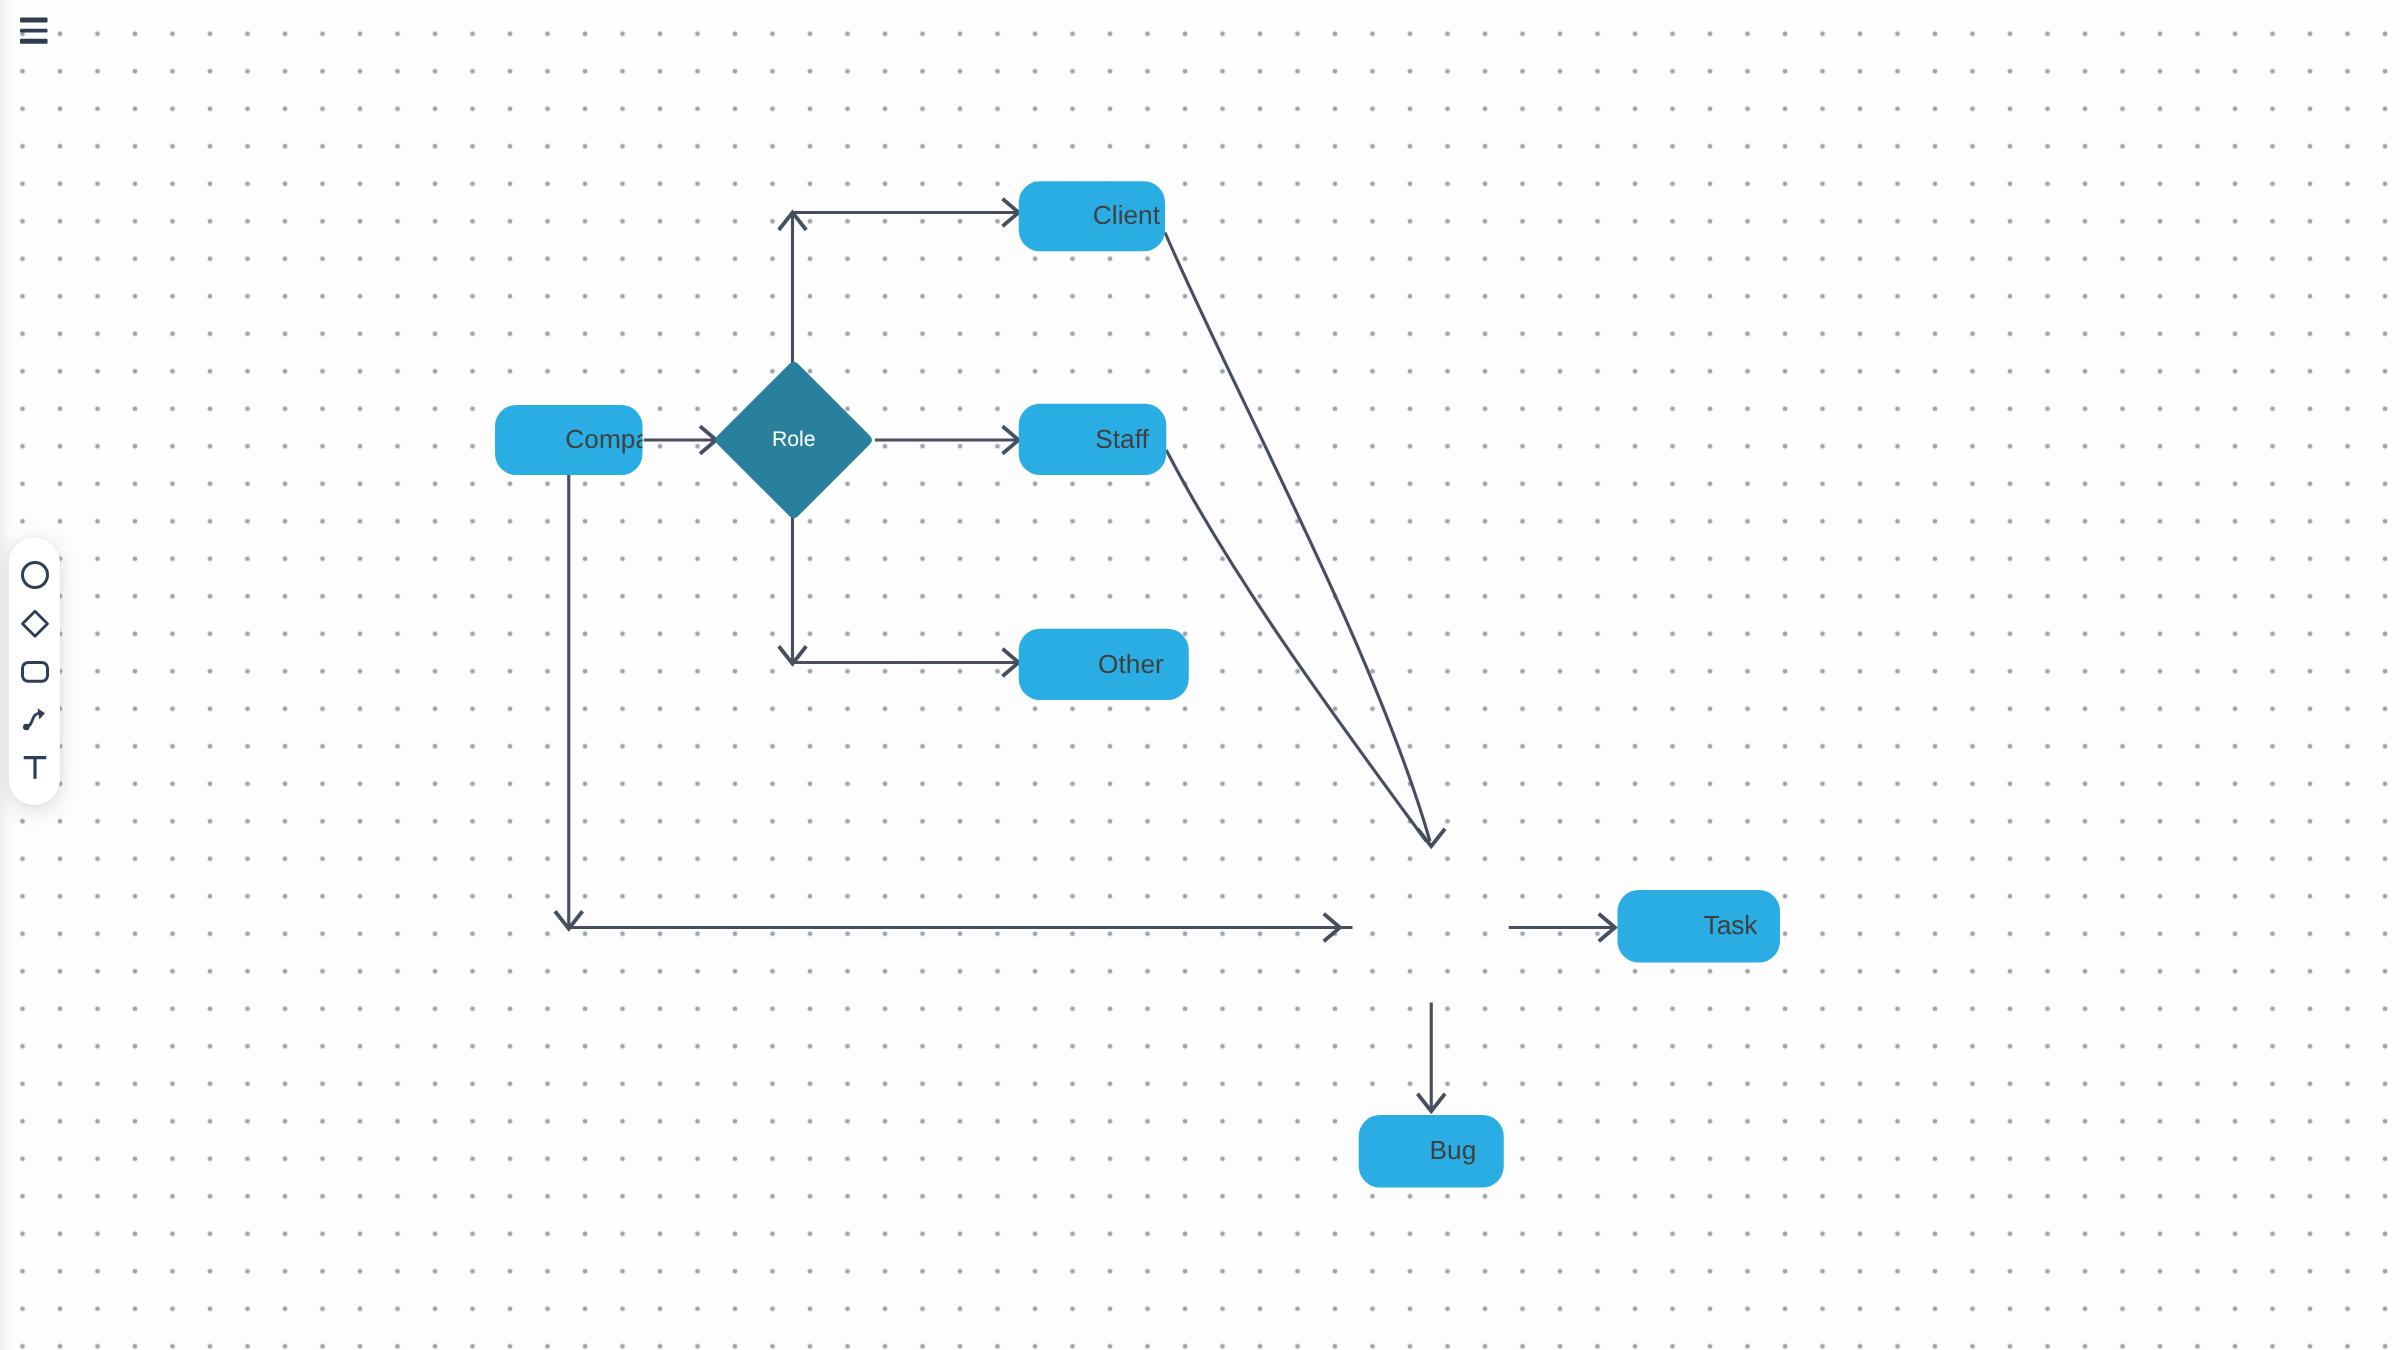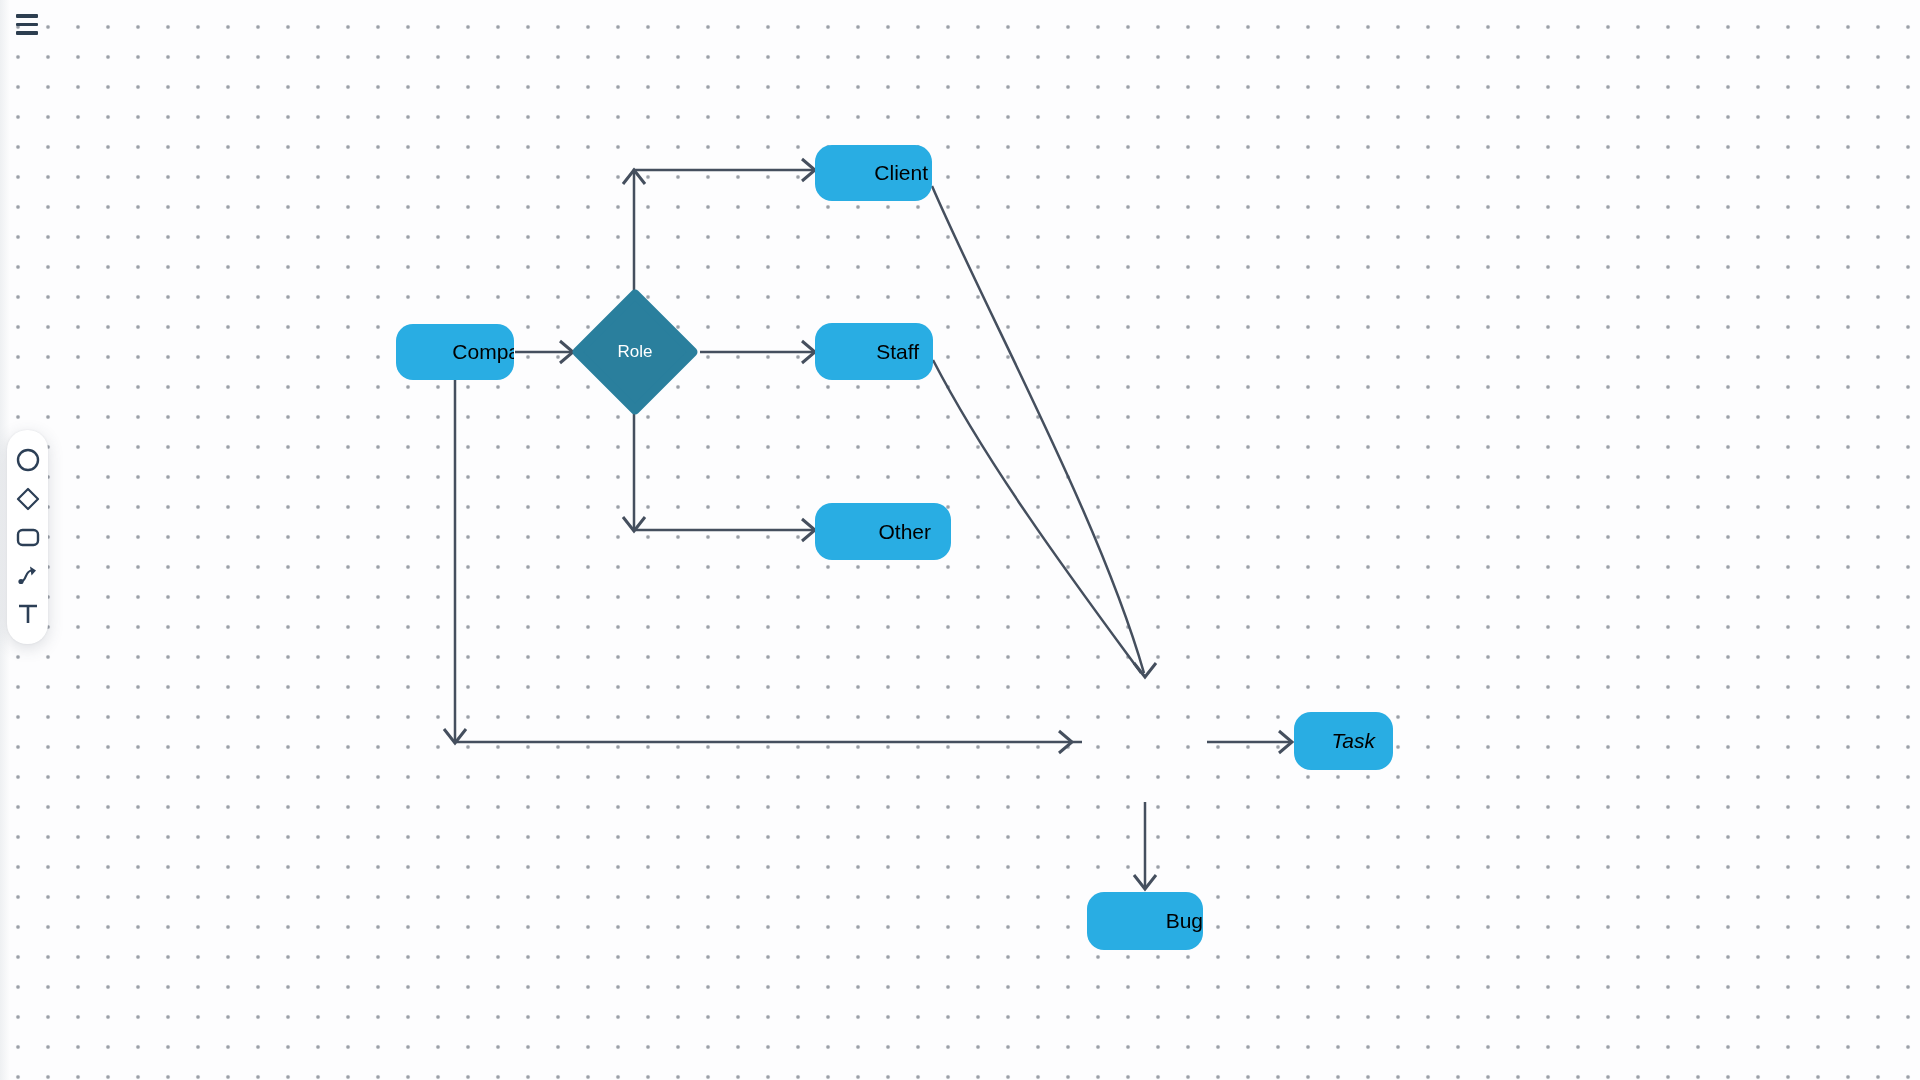"Client" .rect-node { color: #000000 -> #404040 }
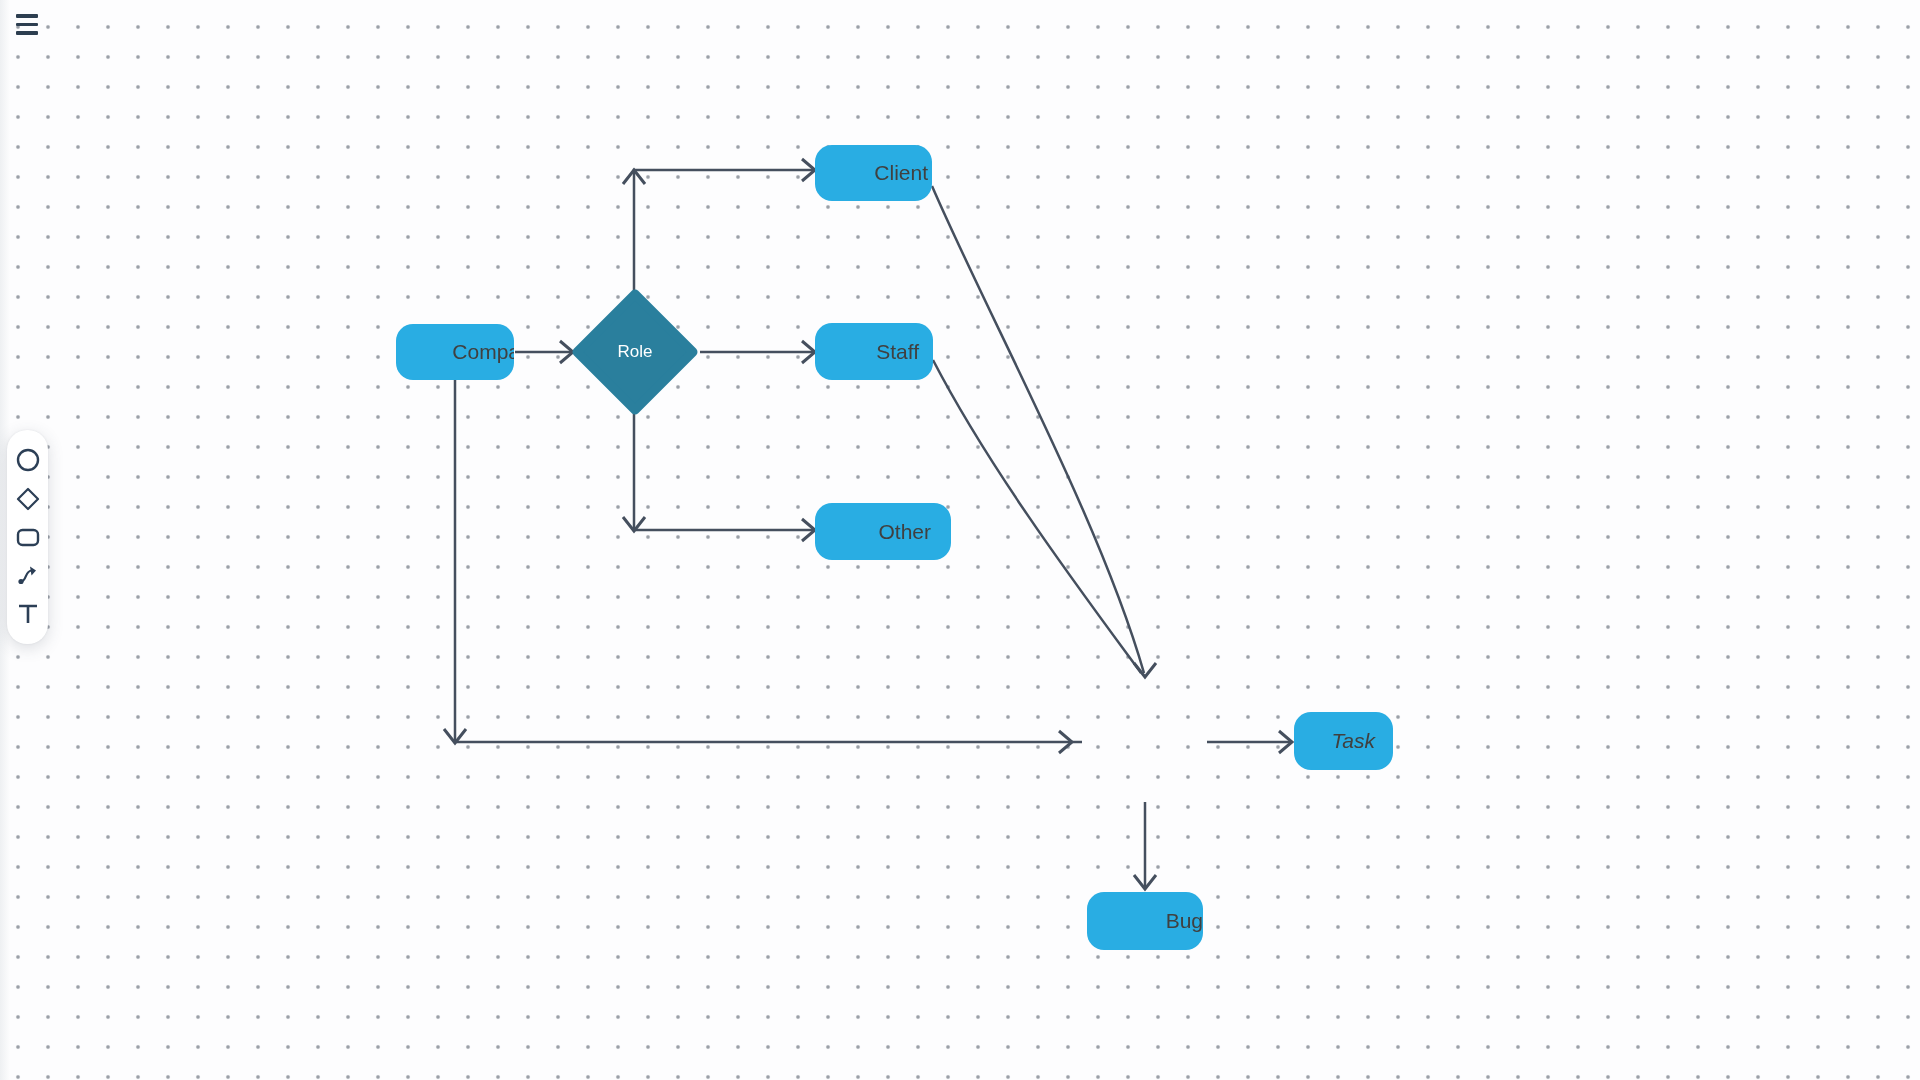"Task" .n-task { font-style: italic -> none; width: 99px -> 130px }
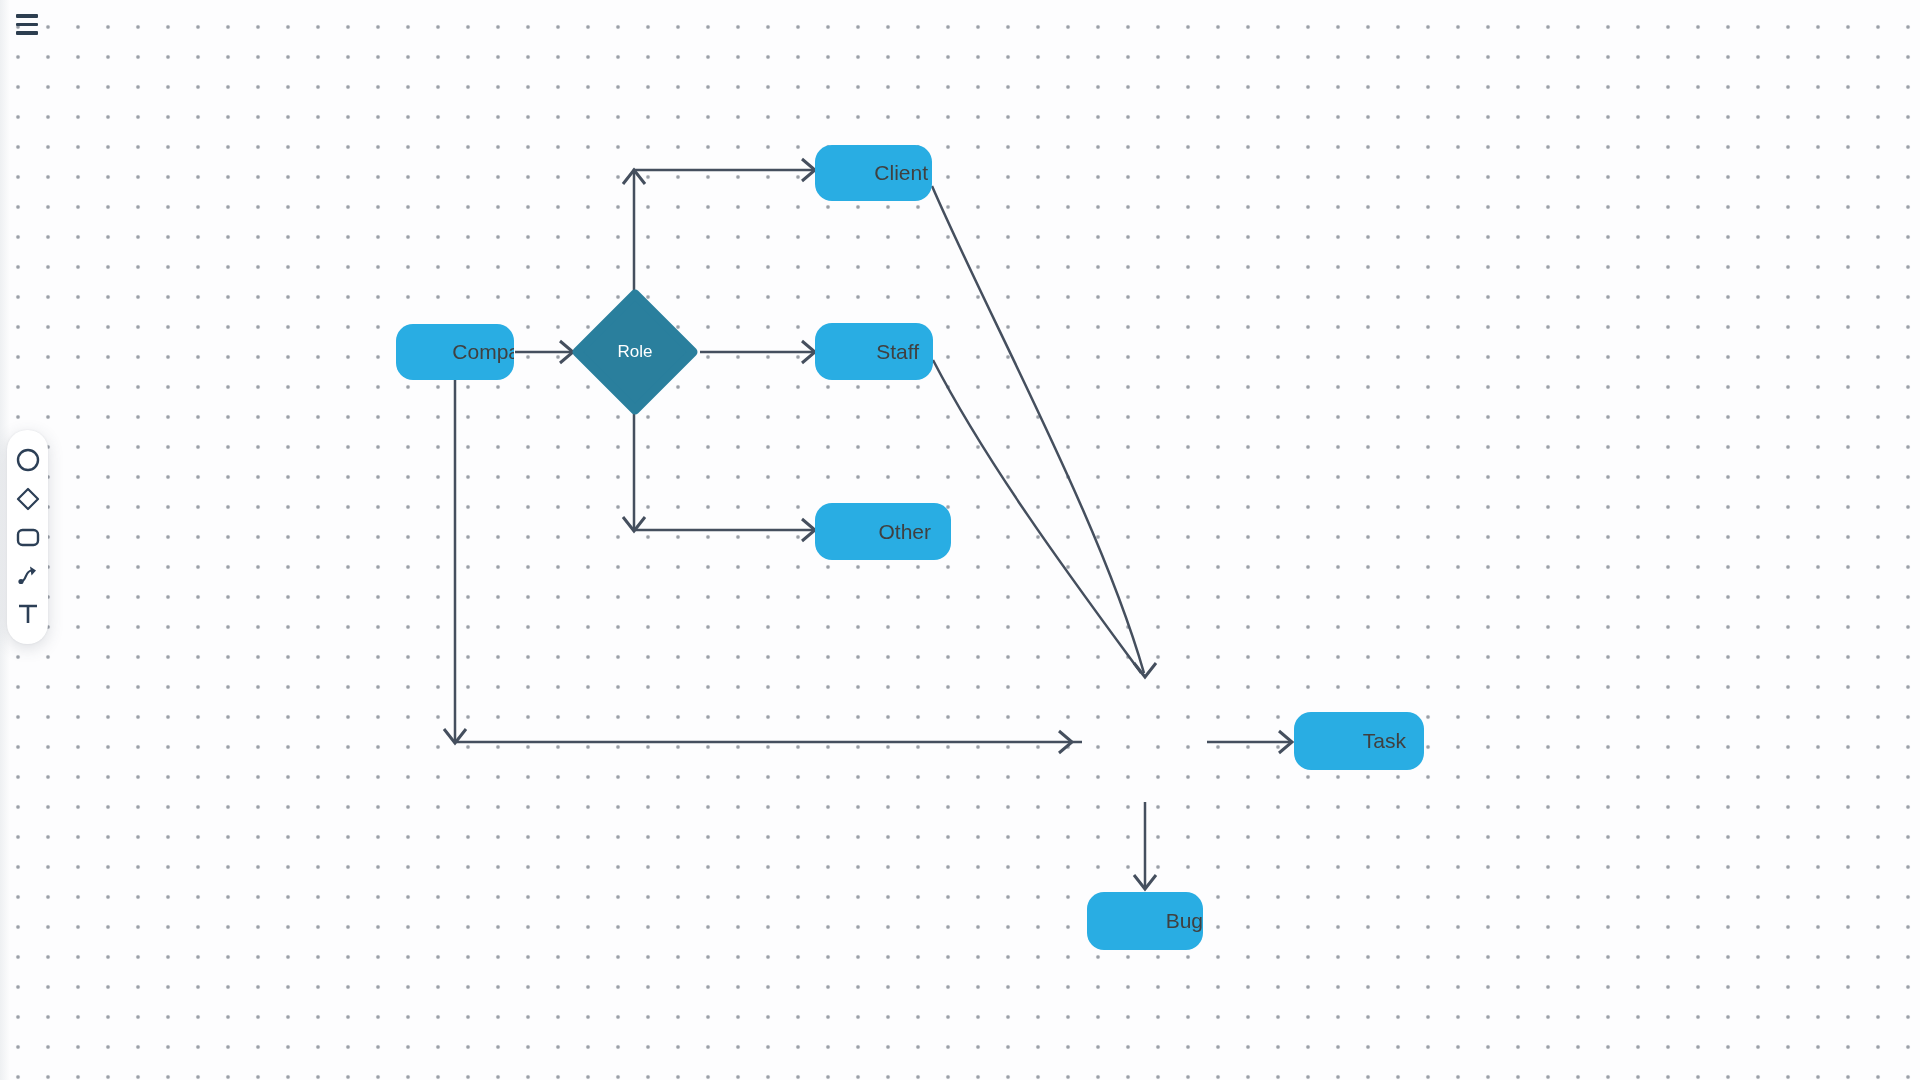"Bug" .n-bug { padding-right: none -> 22px }
